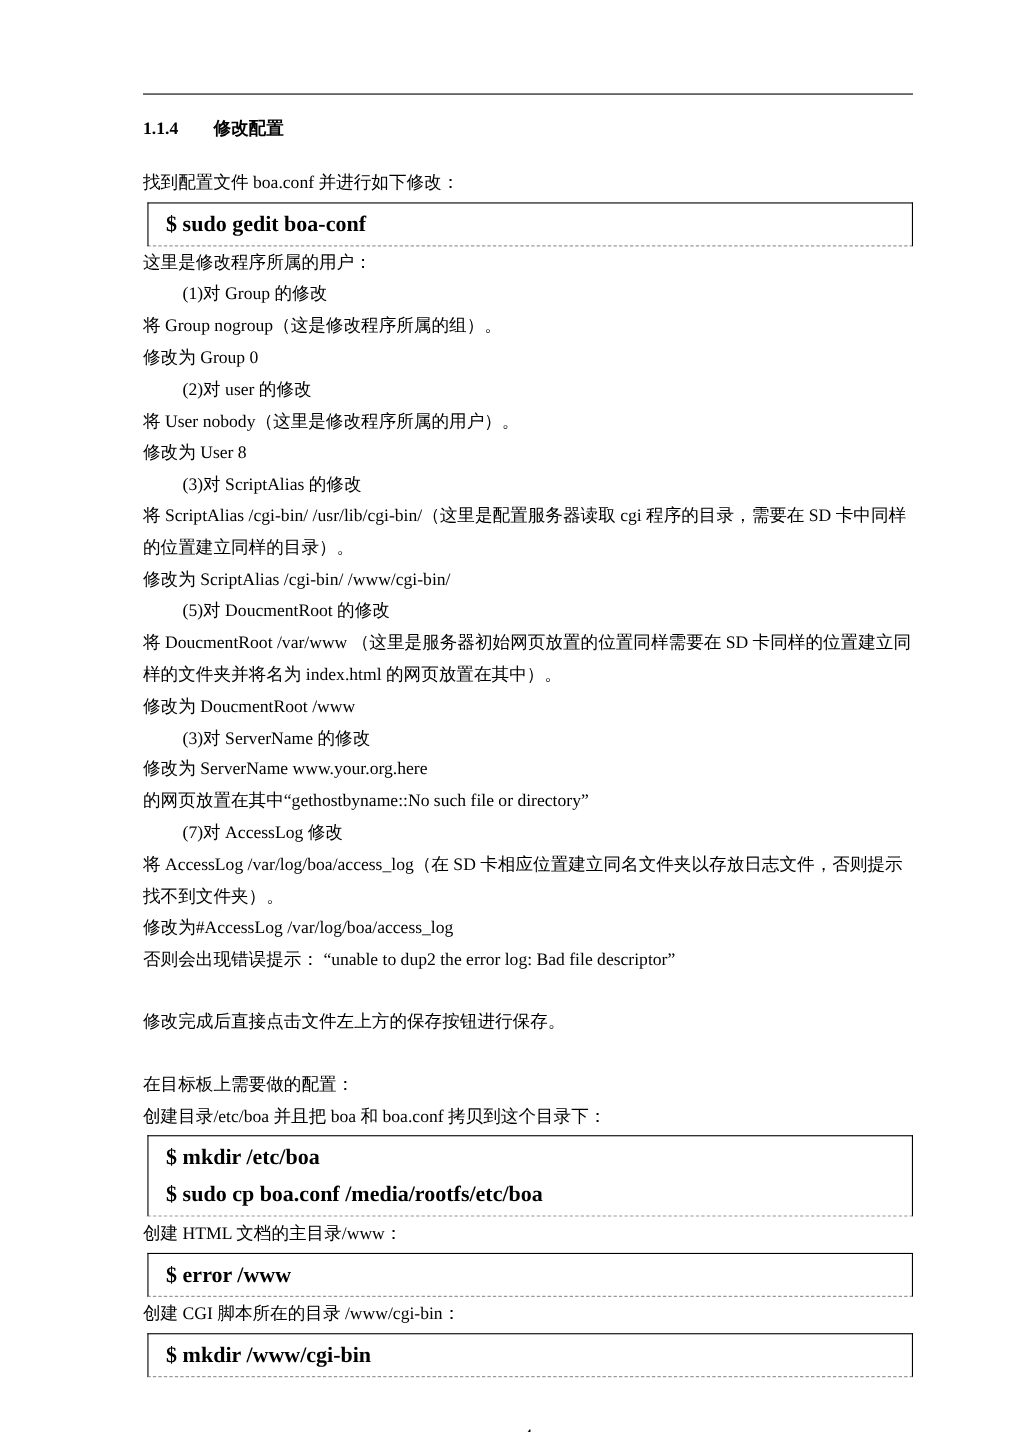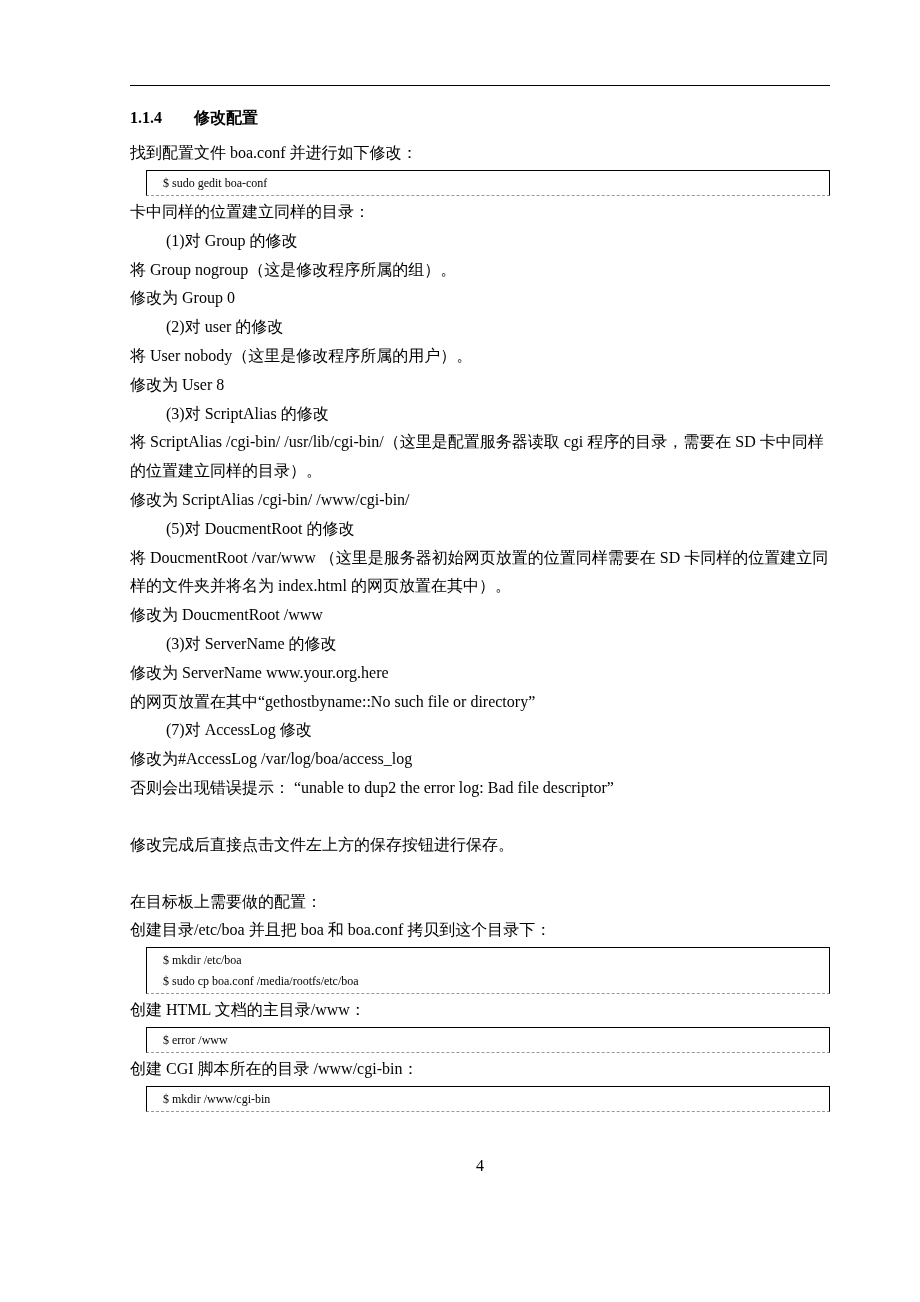"1.1.4 修改配置" .heading { margin-bottom: 6px -> 20px }
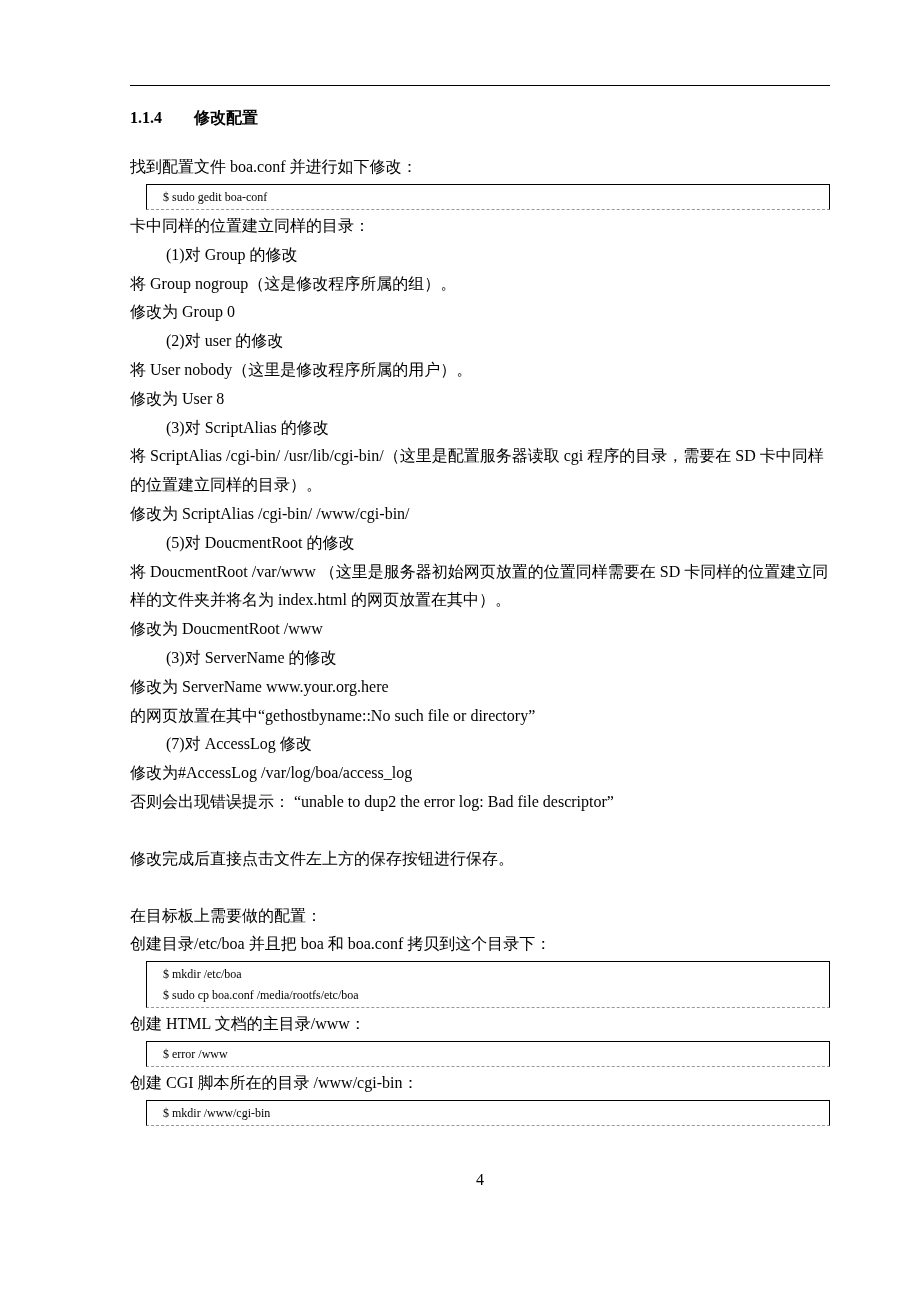"$ sudo gedit boa-conf" .codebox-dashed { font-size: 12px -> 20px; font-weight: none -> bold; margin: 2px 0 2px 16px -> 2px 0 2px 4px }
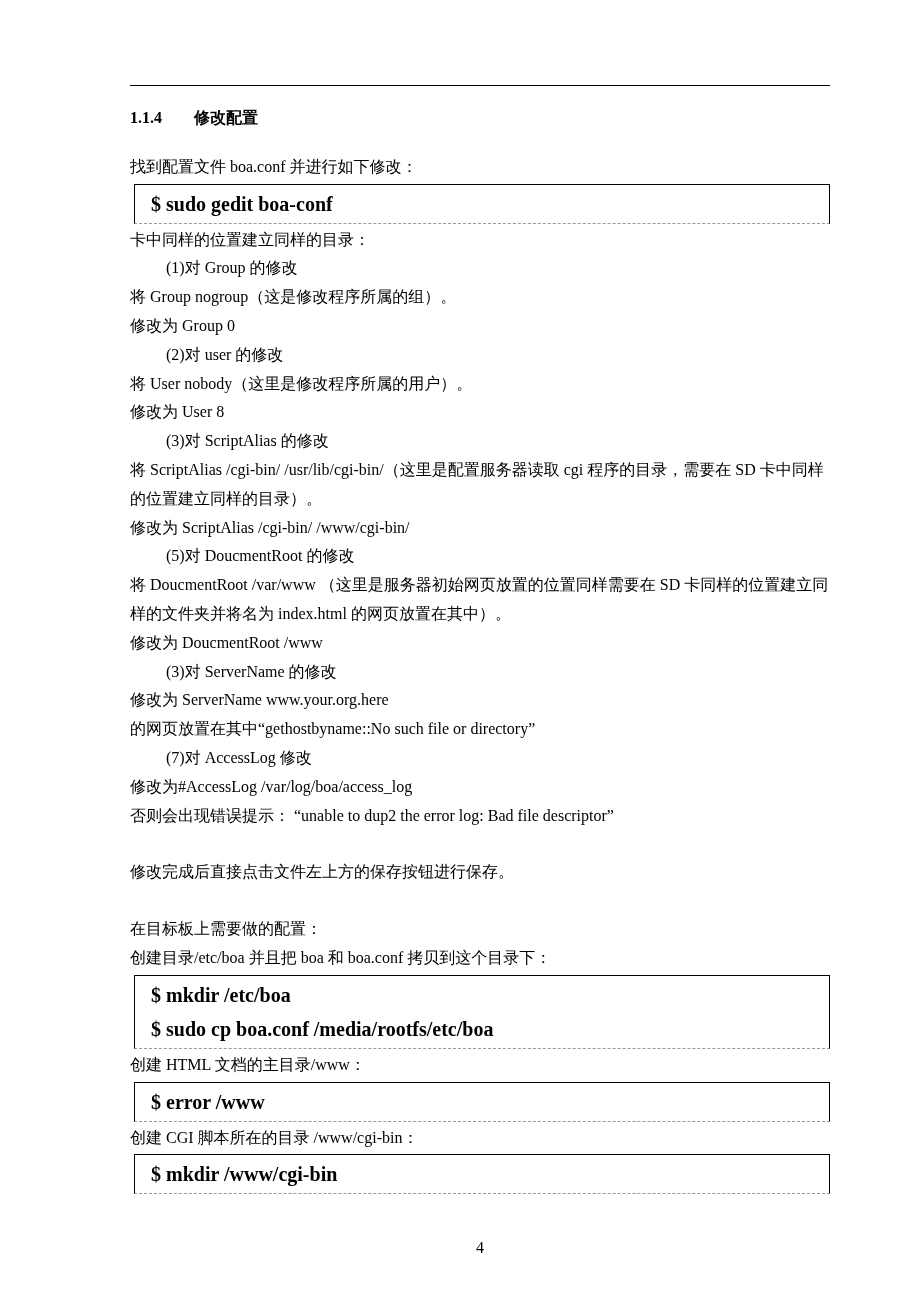"卡中同样的位置建立同样的目录：" p.p { text: 卡中同样的位置建立同样的目录 -> 这里是修改程序所属的用户 }
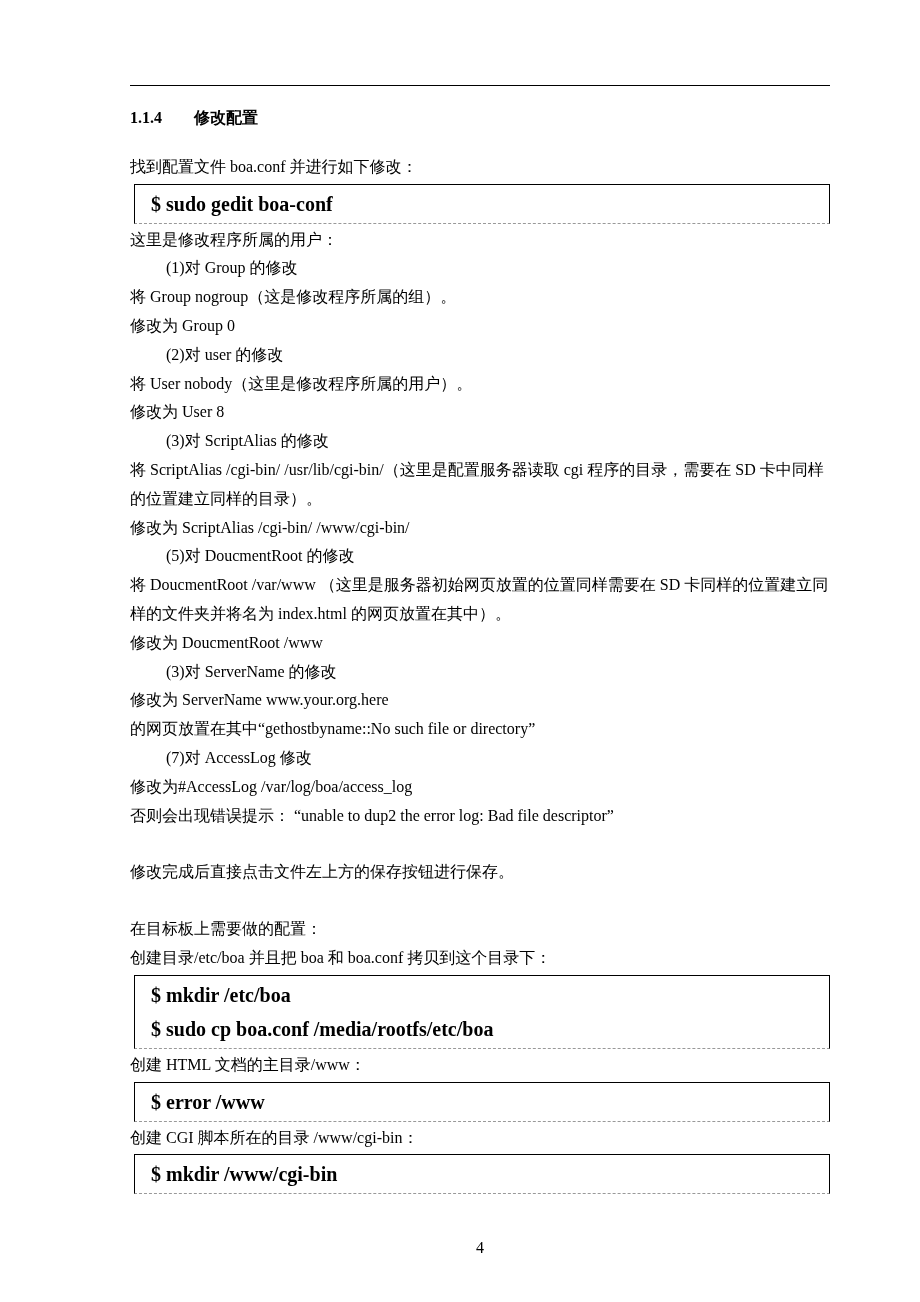"将 AccessLog /var/log/boa/access_log（在 SD" p.p { html: none -> <p>将 AccessLog /var/log/boa/access_log（在 SD 卡相应位置建立同名文件夹以存放日志文件，否则提示找不到文件夹）。</p> }
